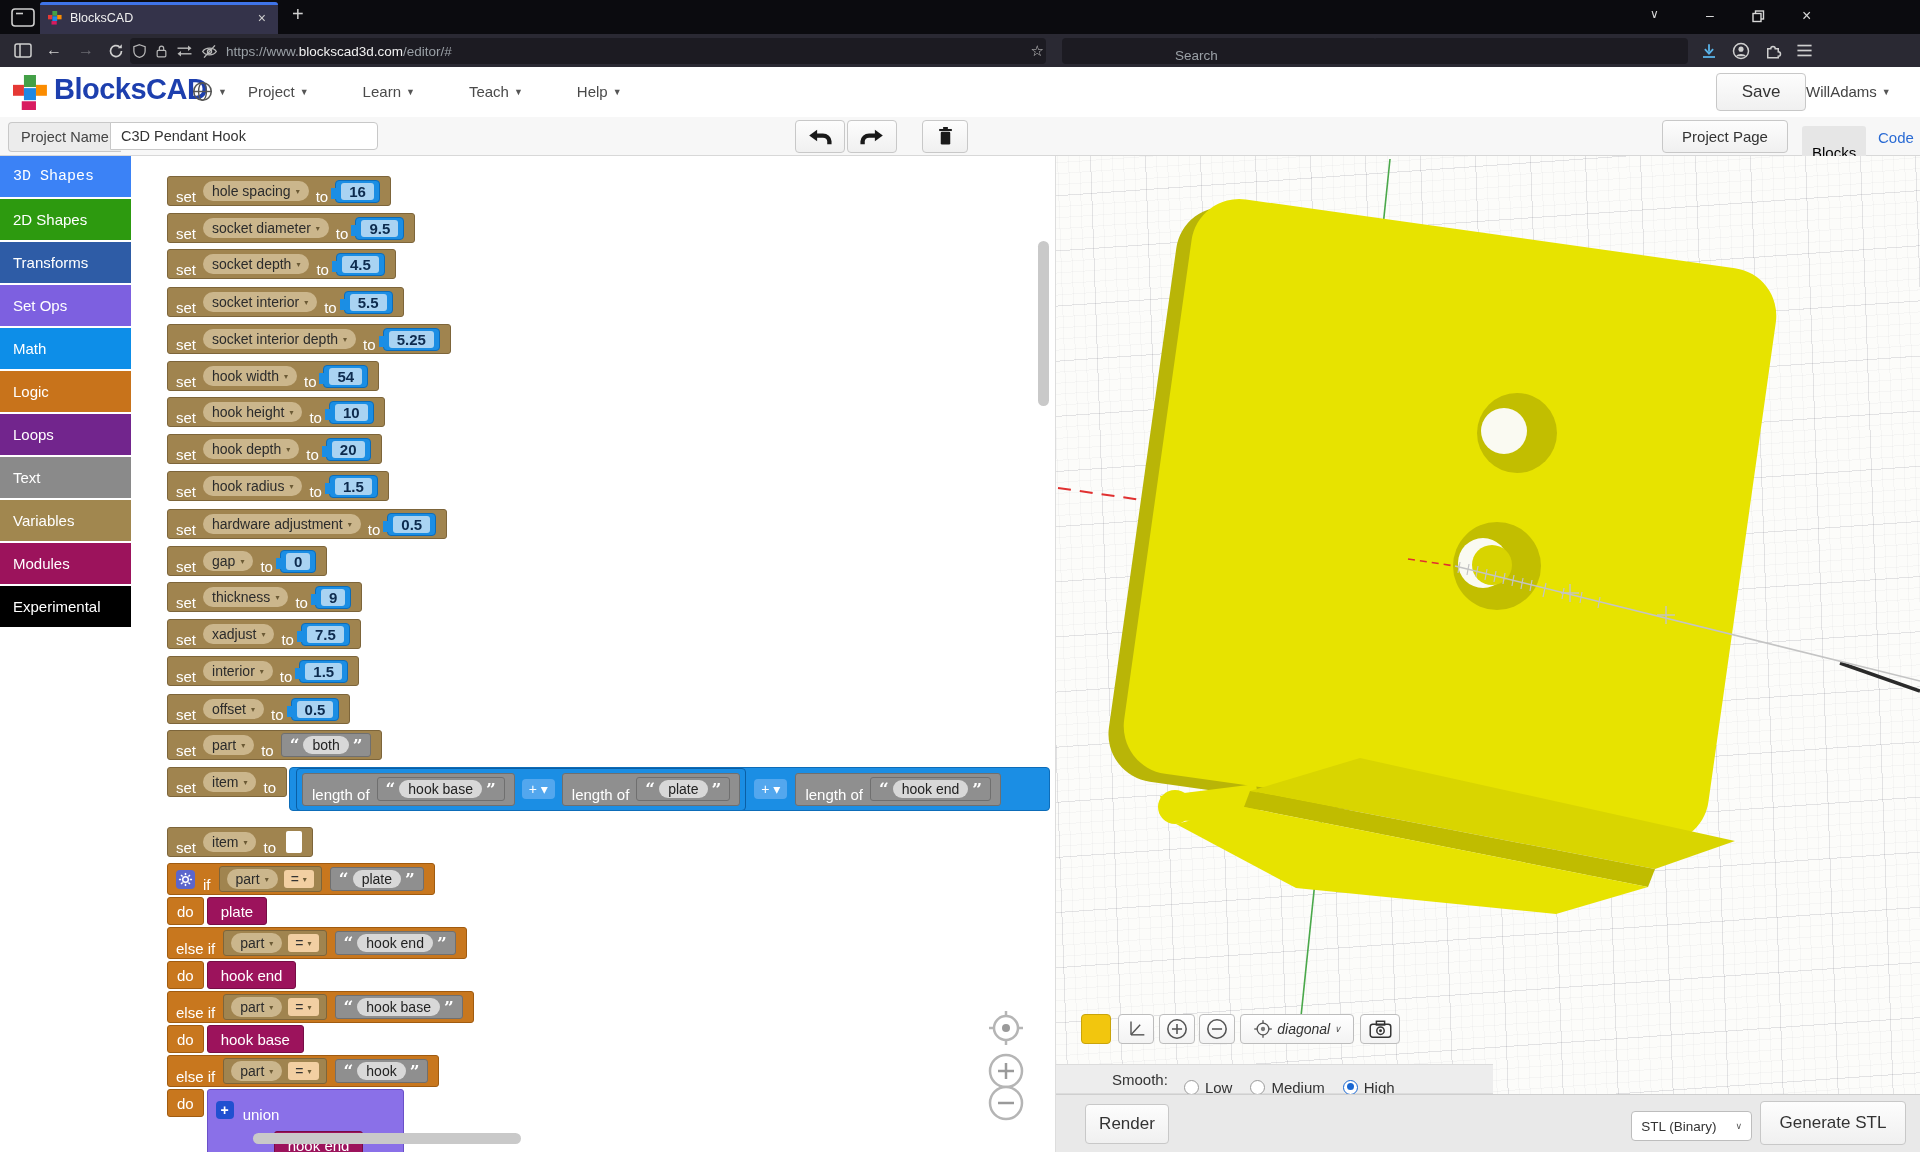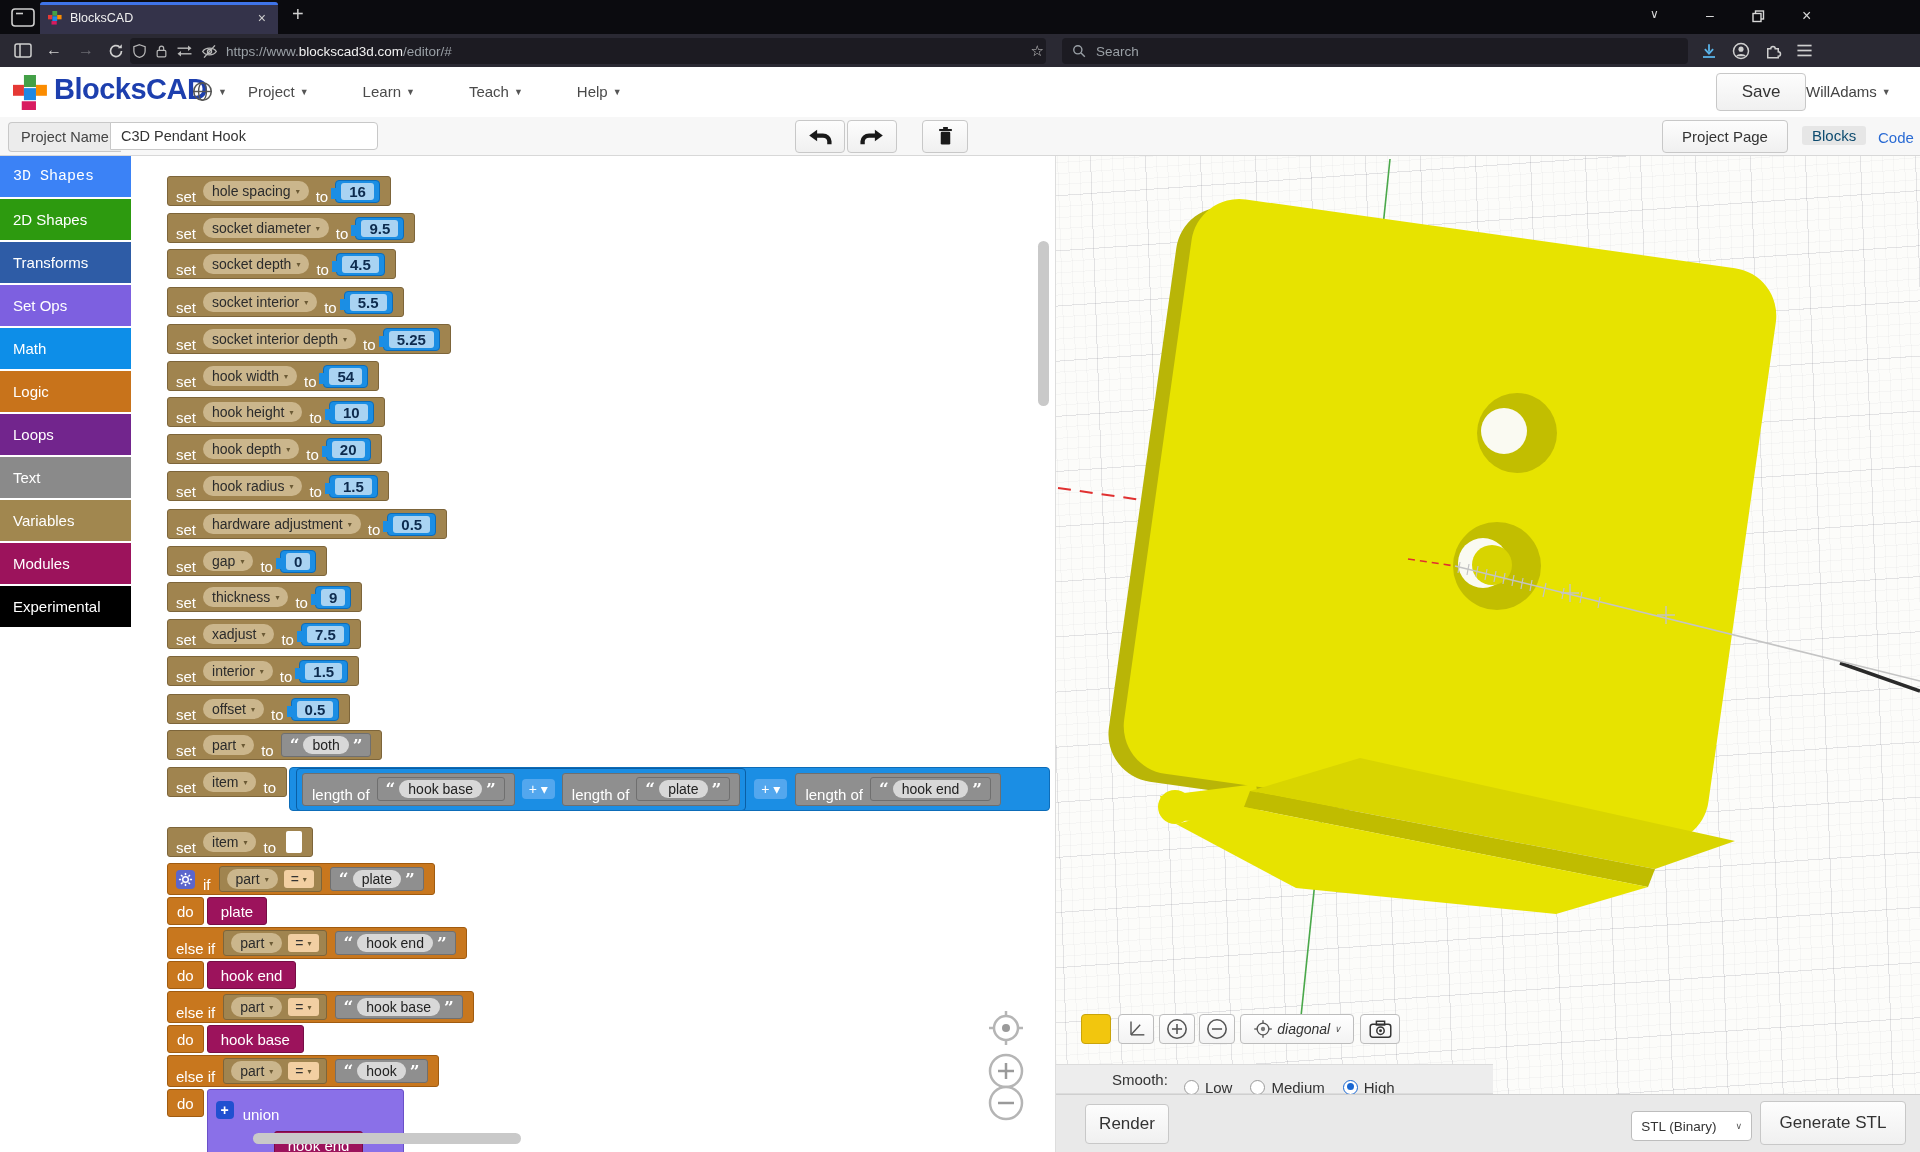"Search" .searchbar { flex-direction: none -> column }
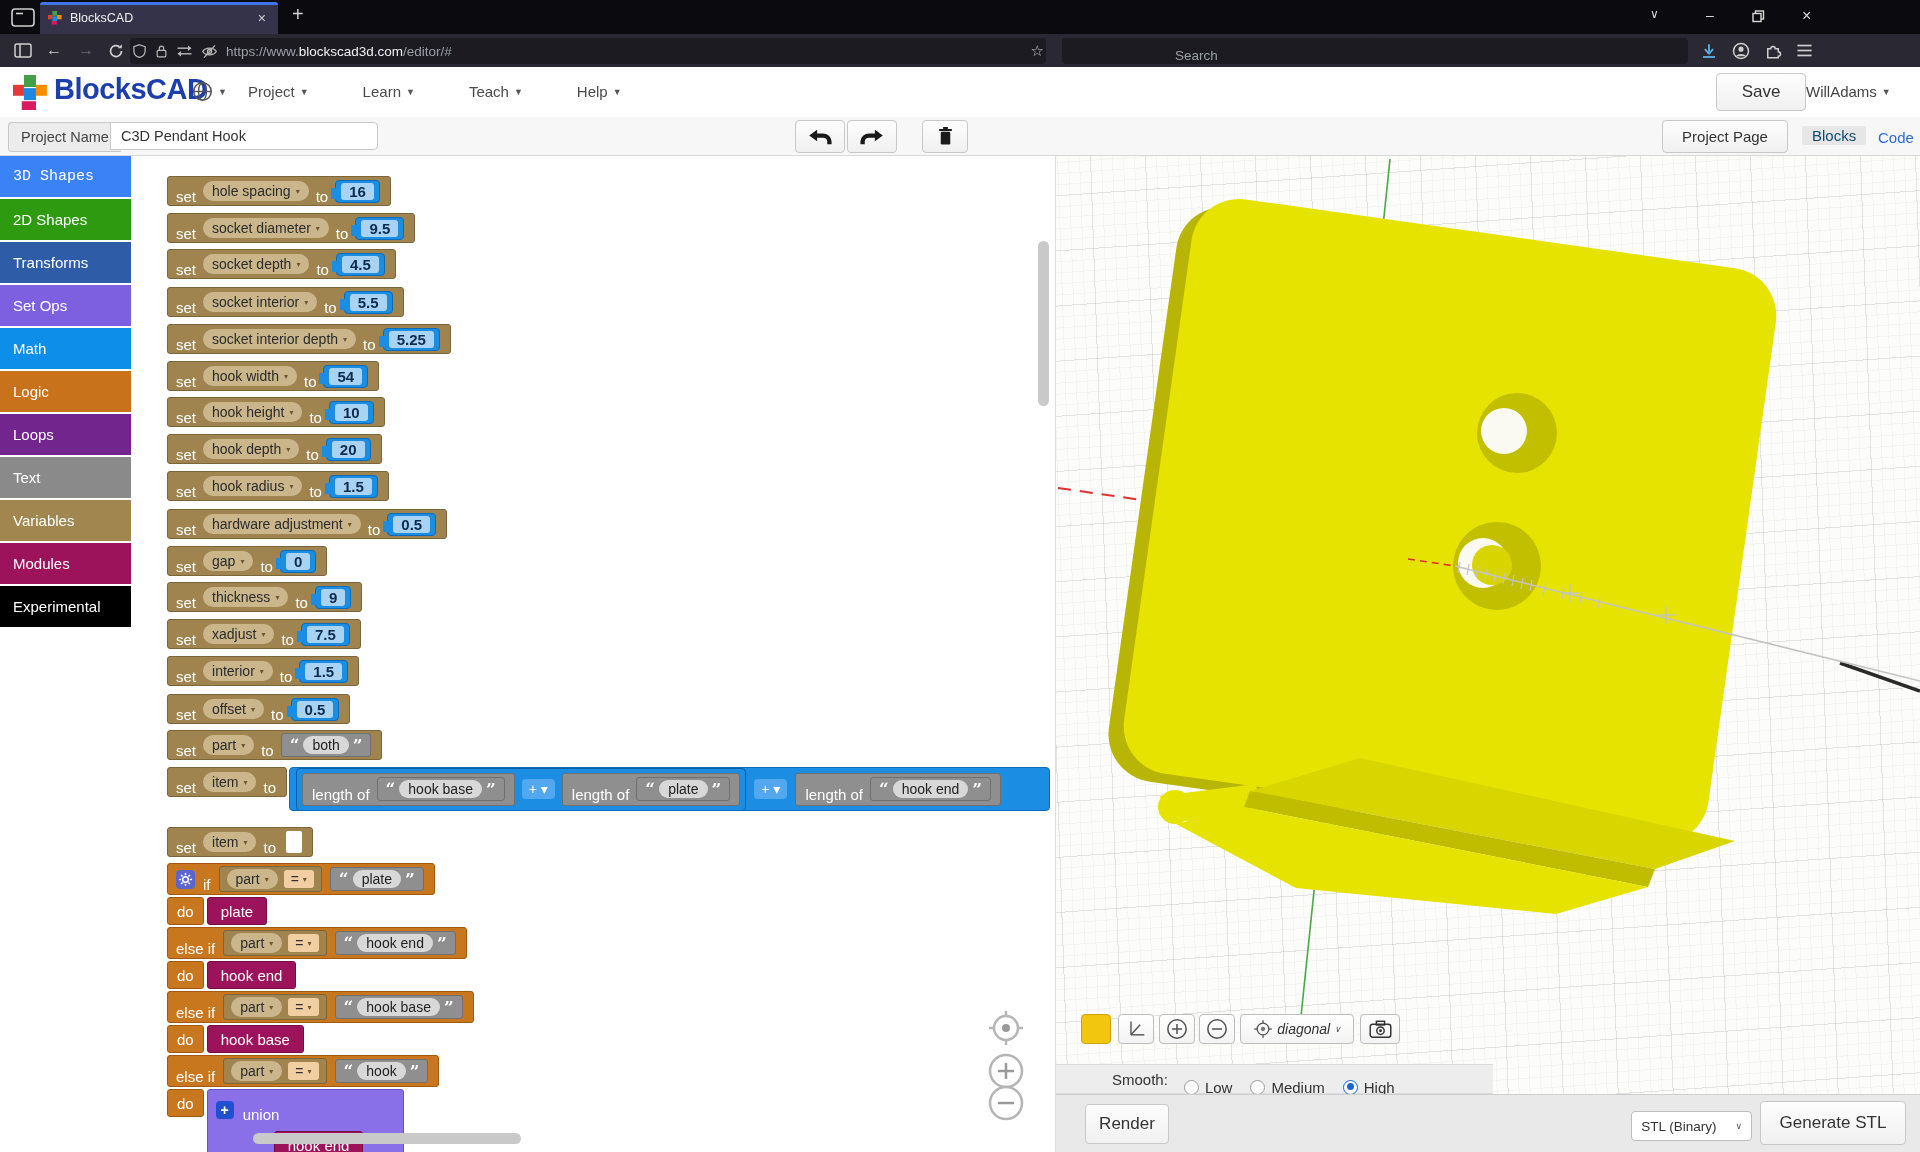"Blocks" span.abs { color: #0c4a6e -> #000000; padding: 1px 10px -> 18px 10px }
